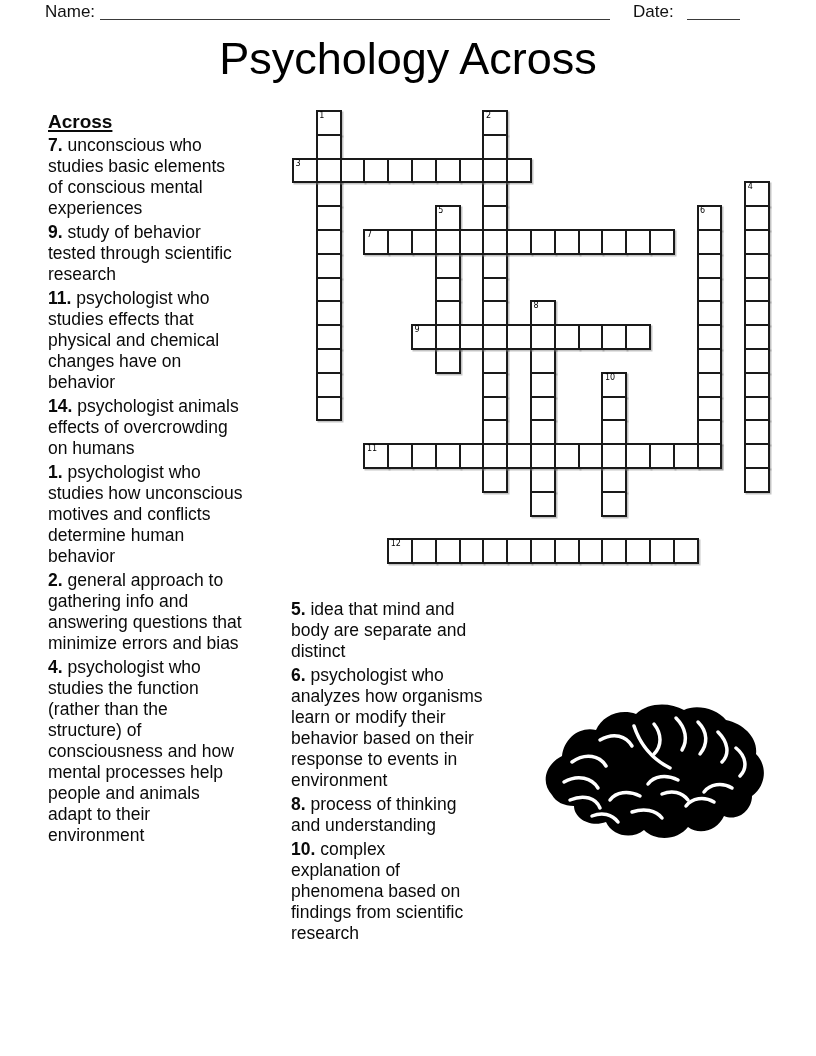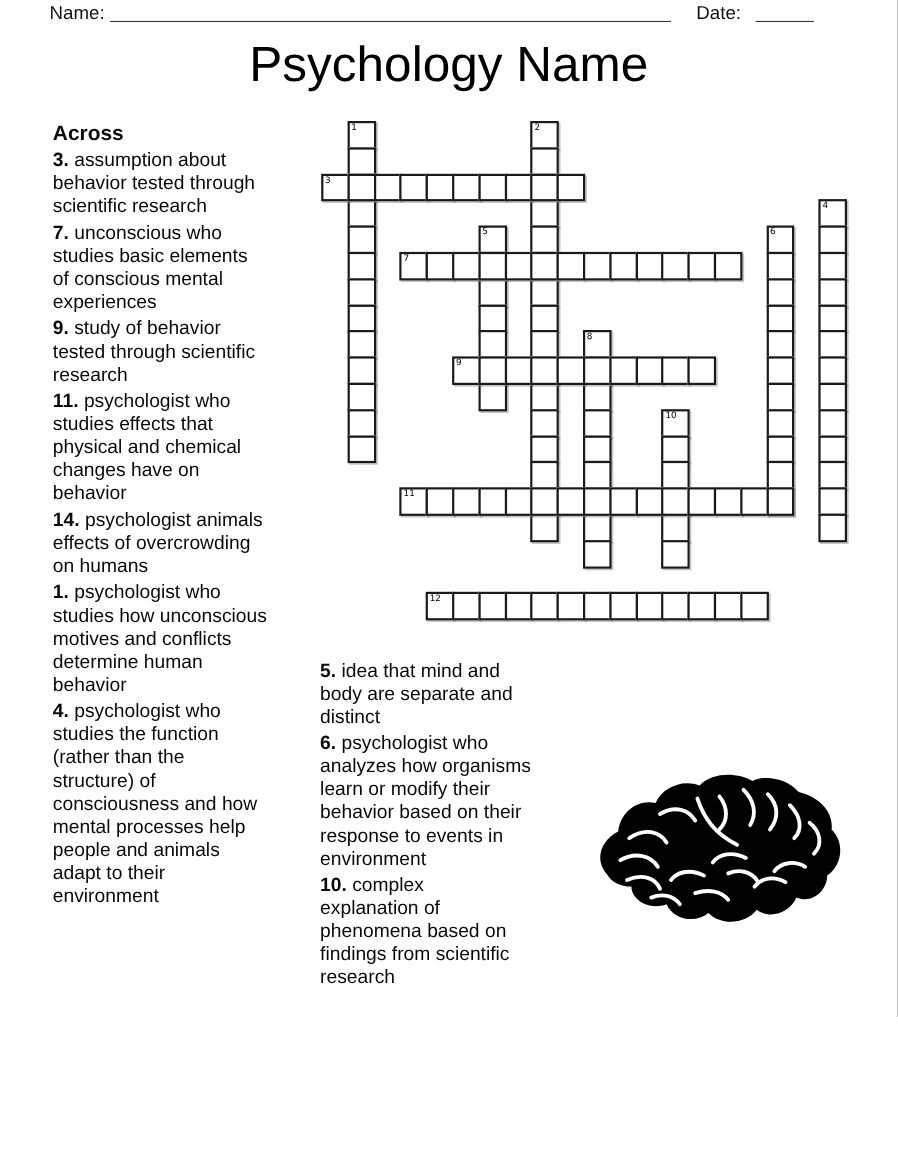"Psychology Name" div.title { text: Name -> Across }
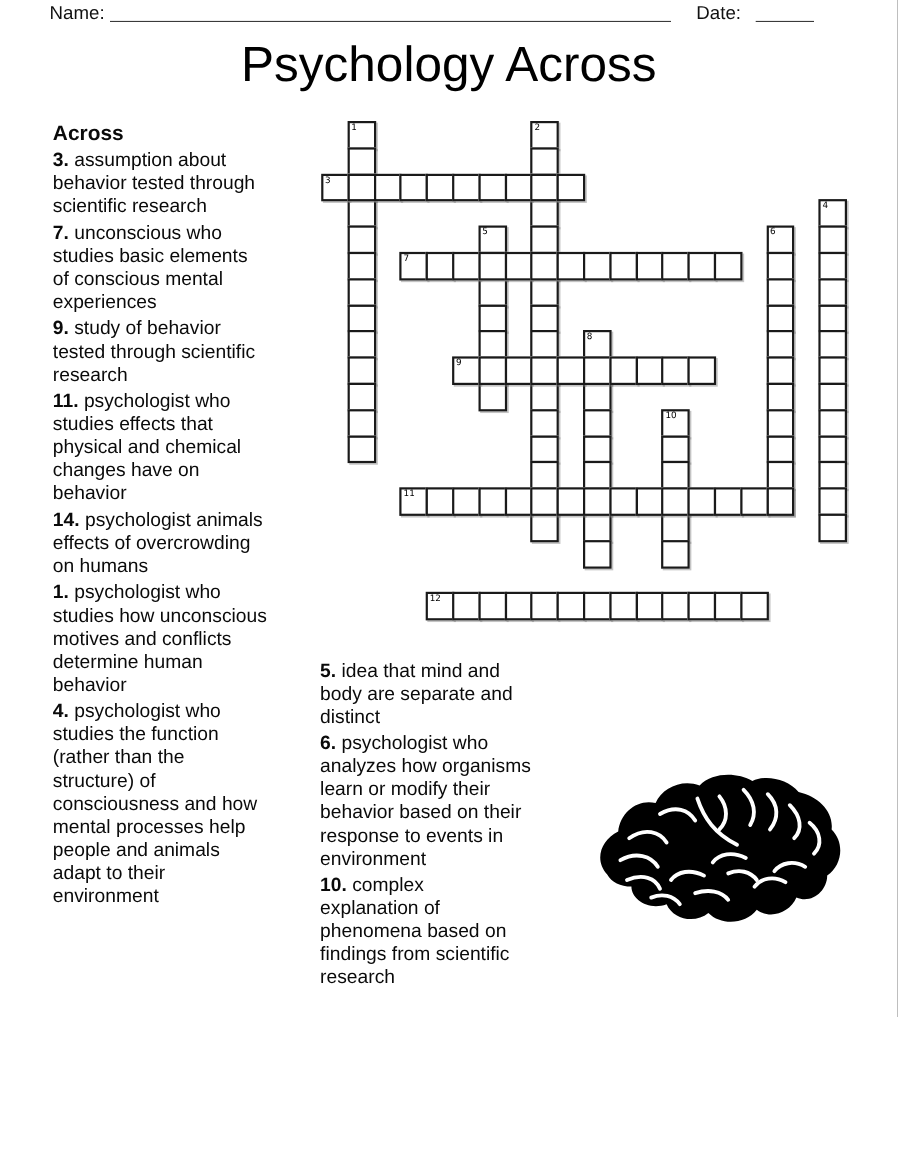"Across" .sec-h { text-decoration: none -> underline }
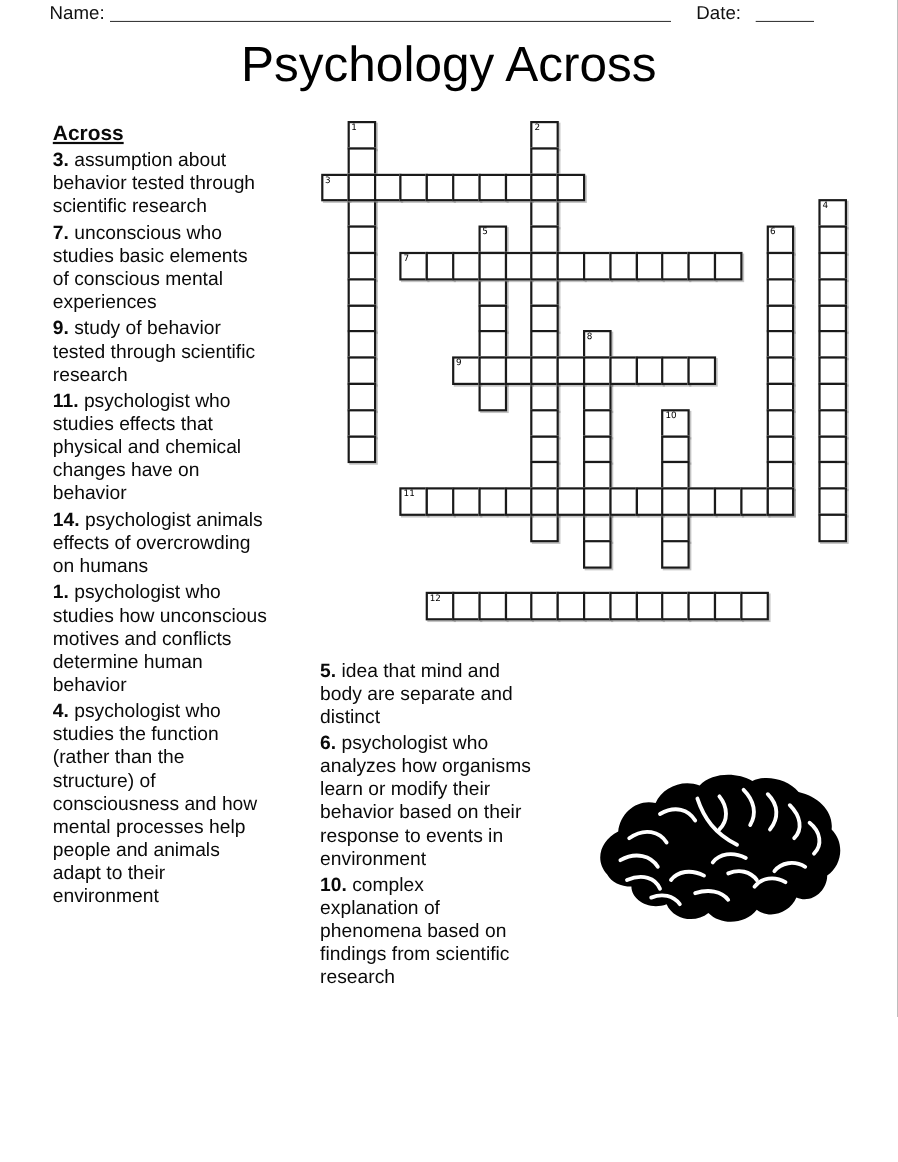"3. assumption about" p.clue { html: <p><b>3.</b> <span>assumption about behavior tested through scientific research</span></p> -> none }
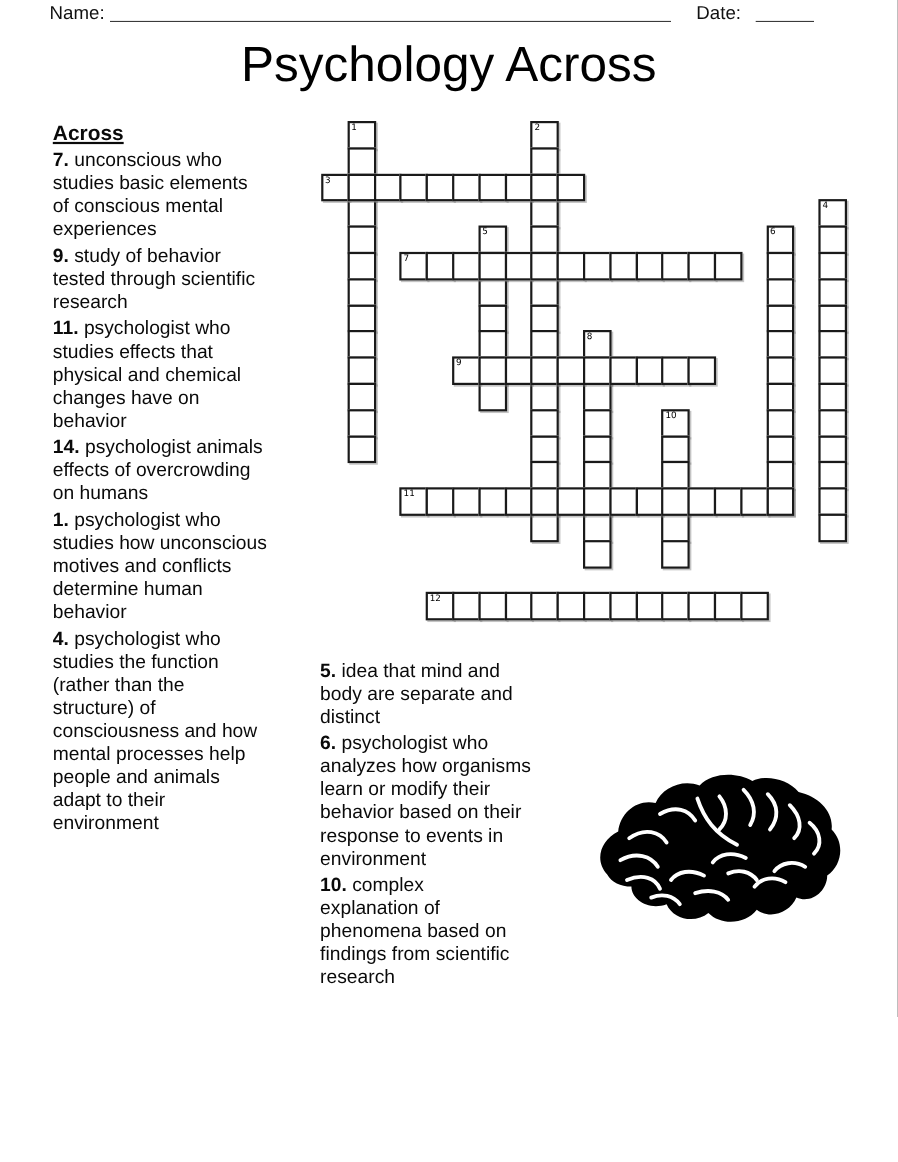"2. general approach to" p.clue { html: none -> <p><b>2.</b> <span>general approach to gathering info and answering questions that minimize errors and bias</span></p> }
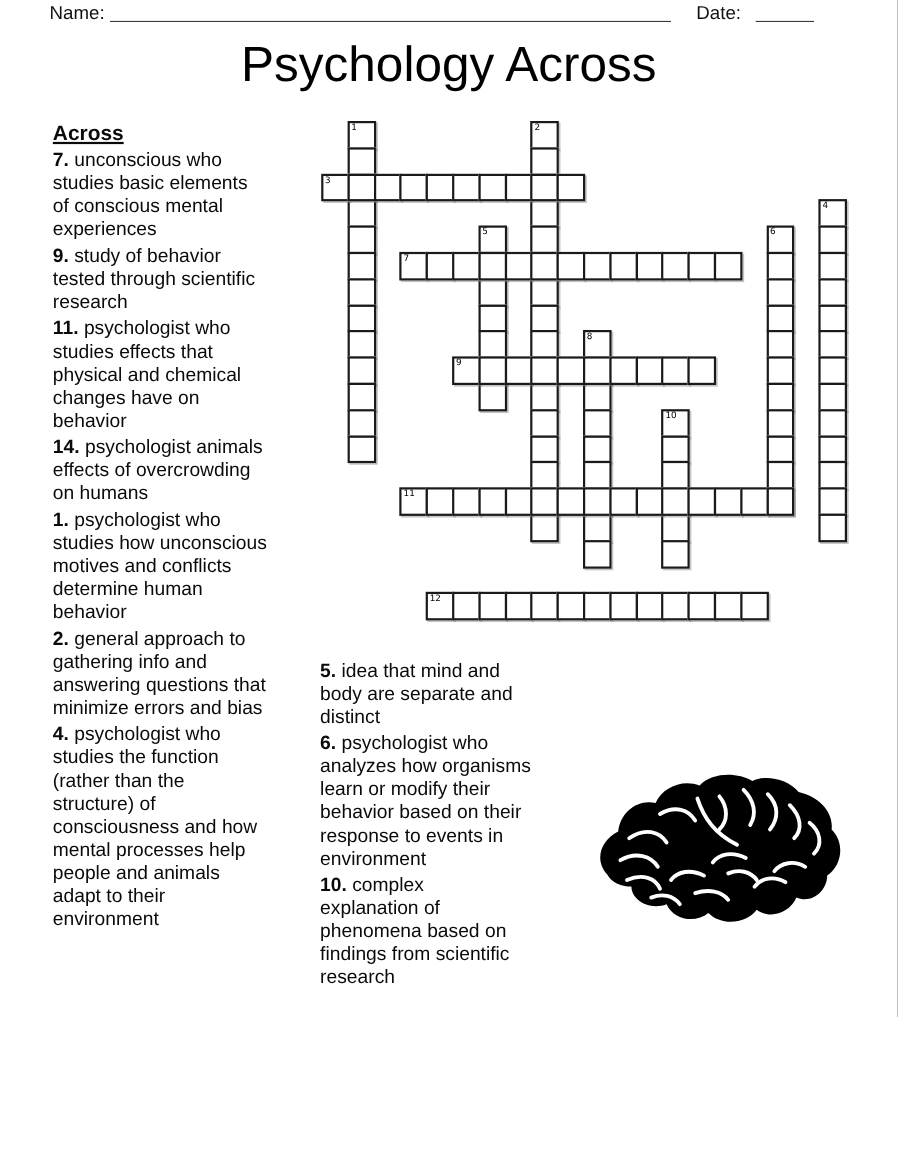"8. process of thinking" p.clue { html: none -> <p><b>8.</b> <span>process of thinking and understanding</span></p> }
